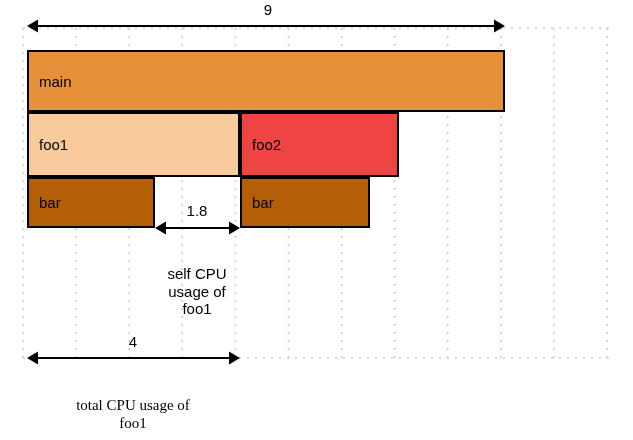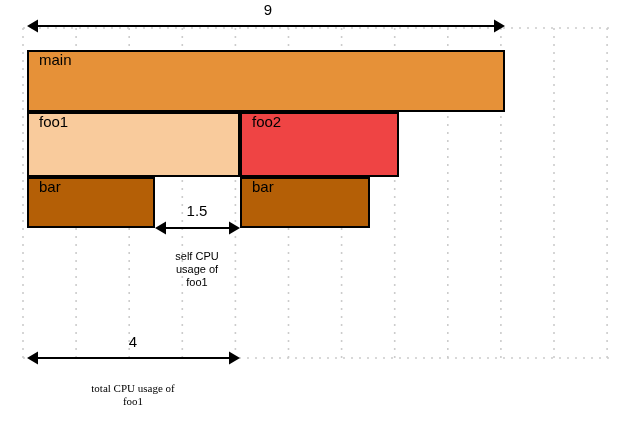"main" .frame-box { align-items: none -> center }
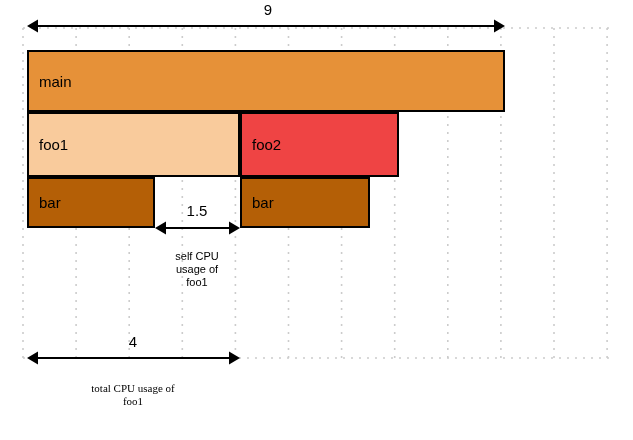"1.5" div.measure-num { text: 1.5 -> 1.8 }
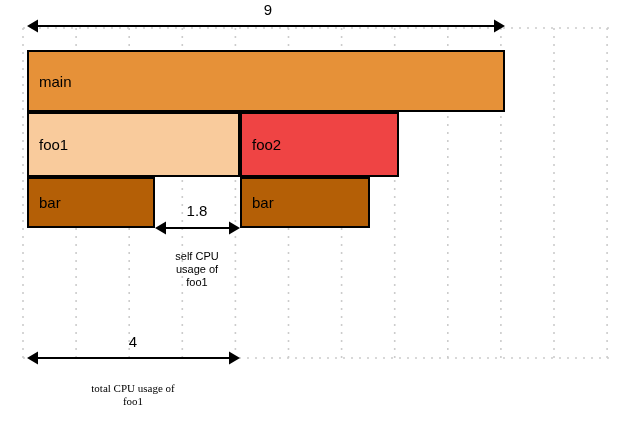"self CPU" .measure-text { font-size: 11px -> 15px; margin-top: none -> 15px }
